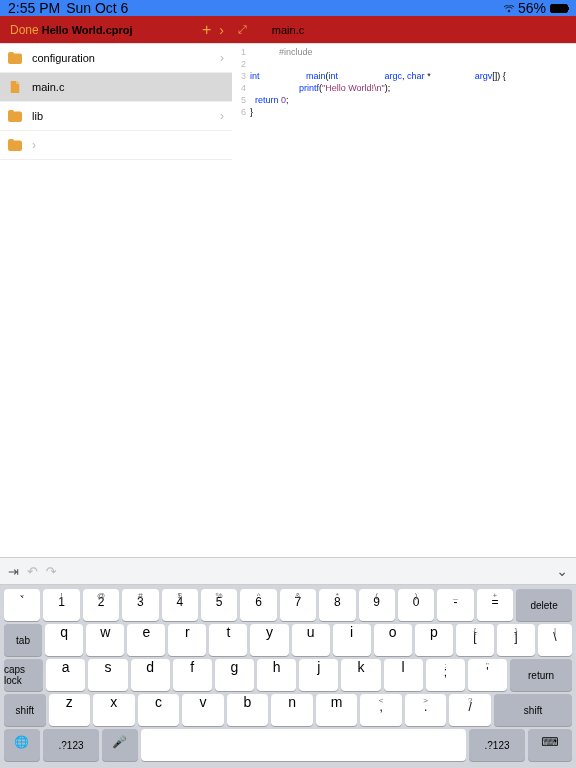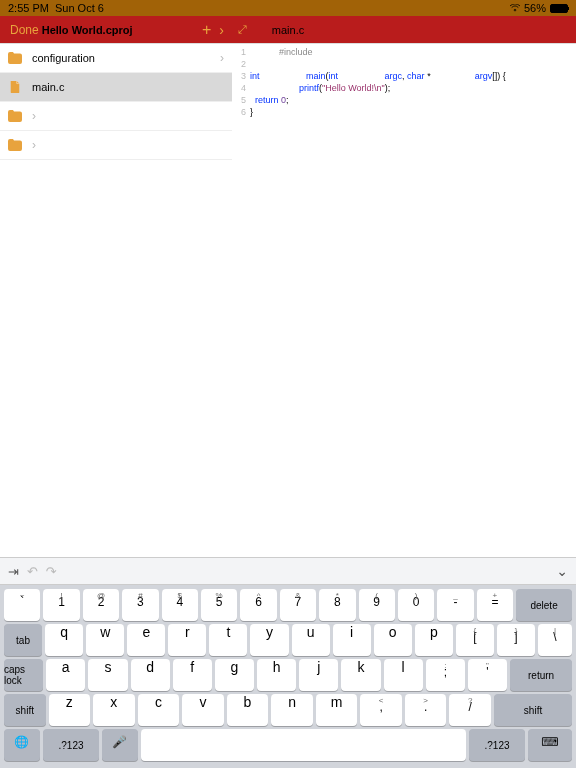"2:55 PM" .statusbar { background: #a16207 -> #3b82f6; font-size: 11px -> 14px }
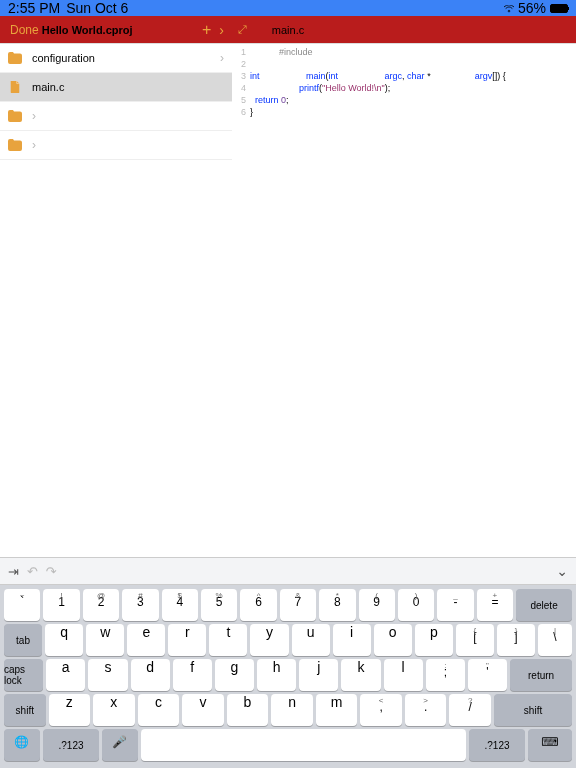"lib" span.fi-label { html: none -> <span>lib</span> }
